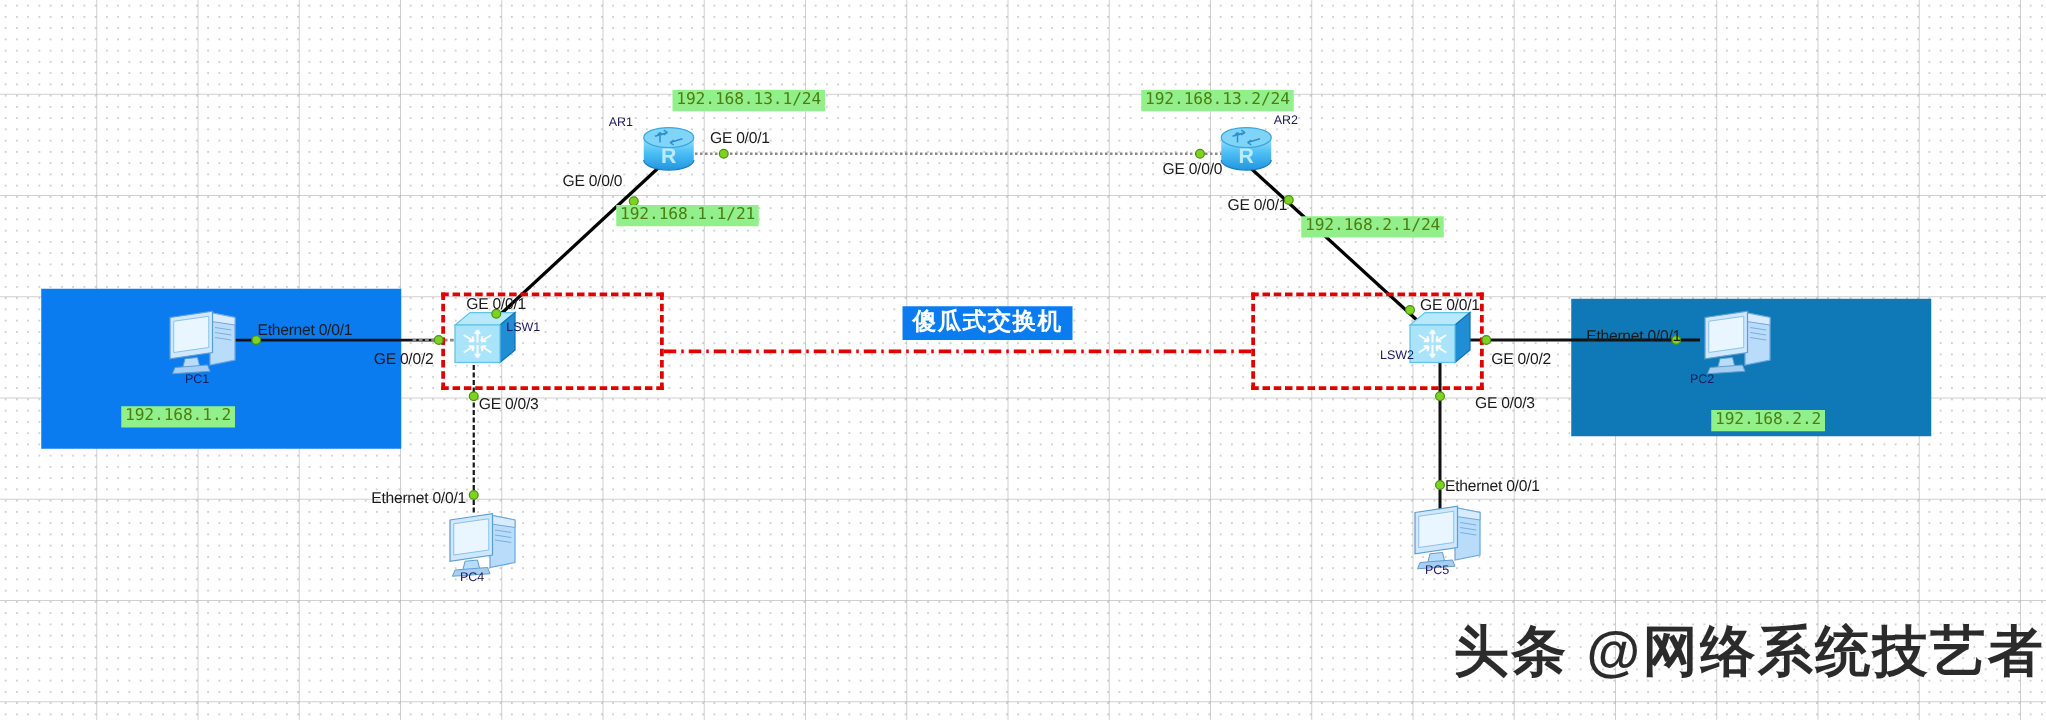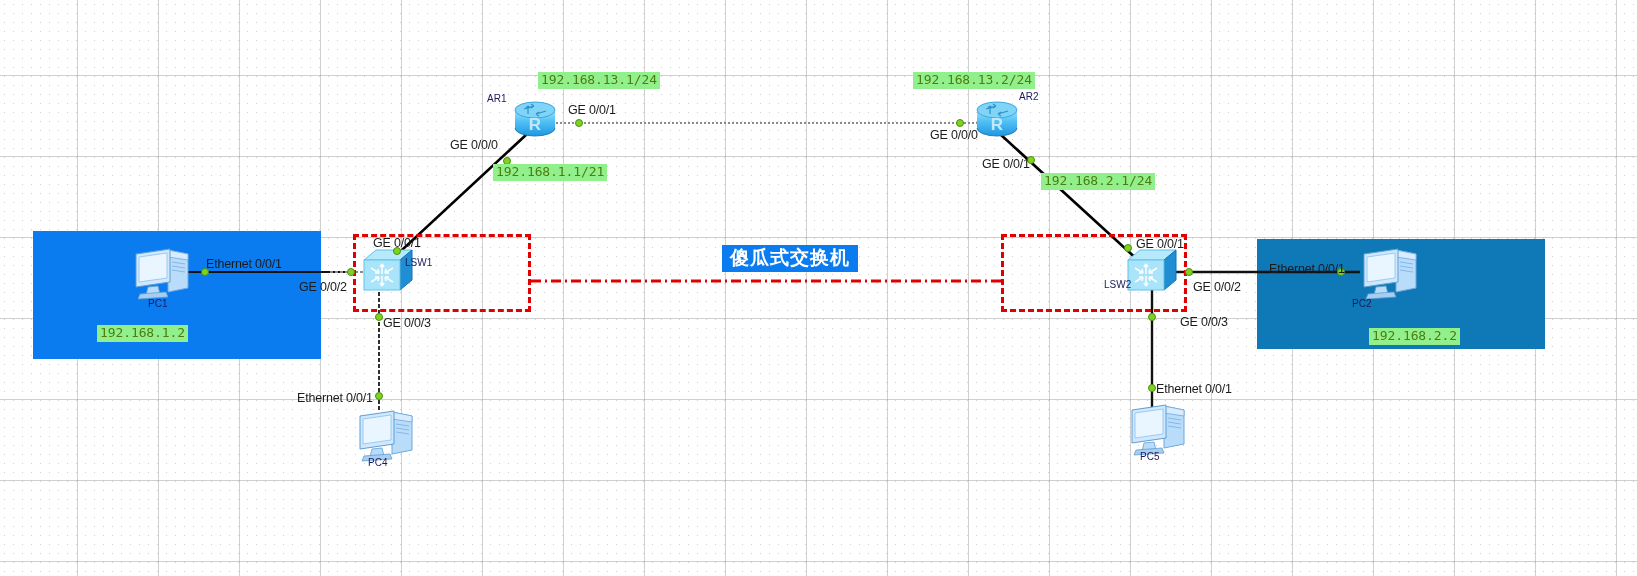"头条 @网络系统技艺者" div.watermark { html: none -> <div>头条 @网络系统技艺者</div> }
